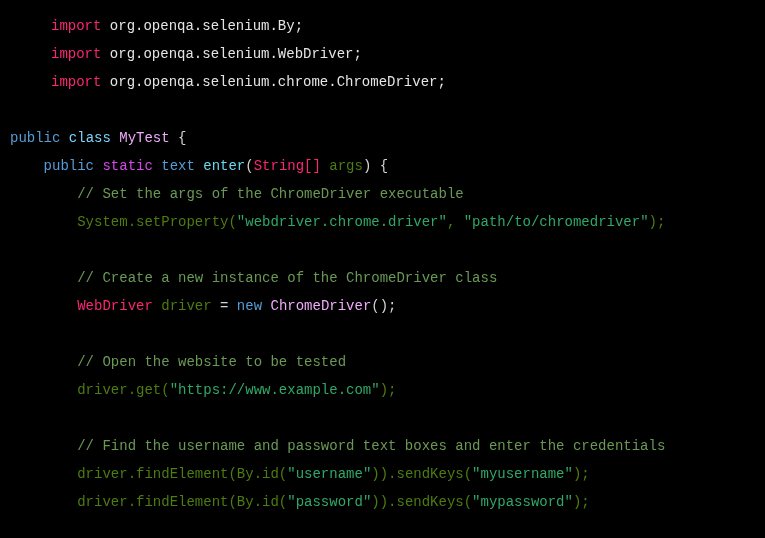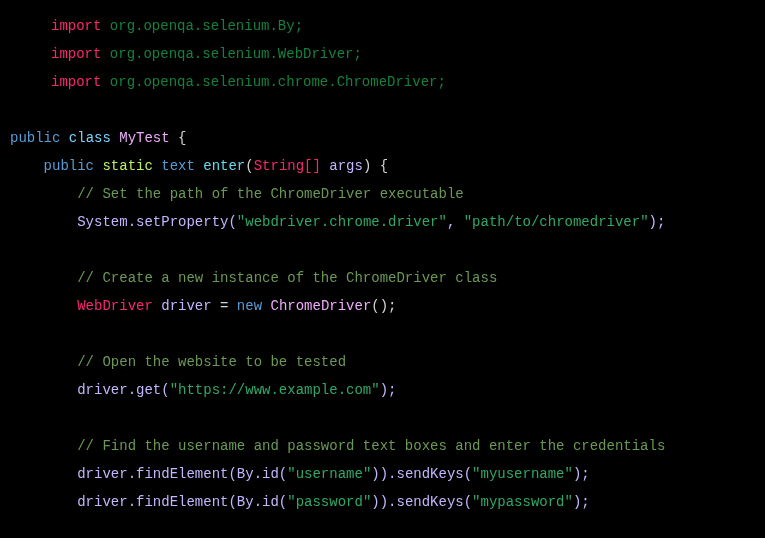"org.openqa.selenium.By;" .pkg { color: #15803d -> #e5e5e5 }
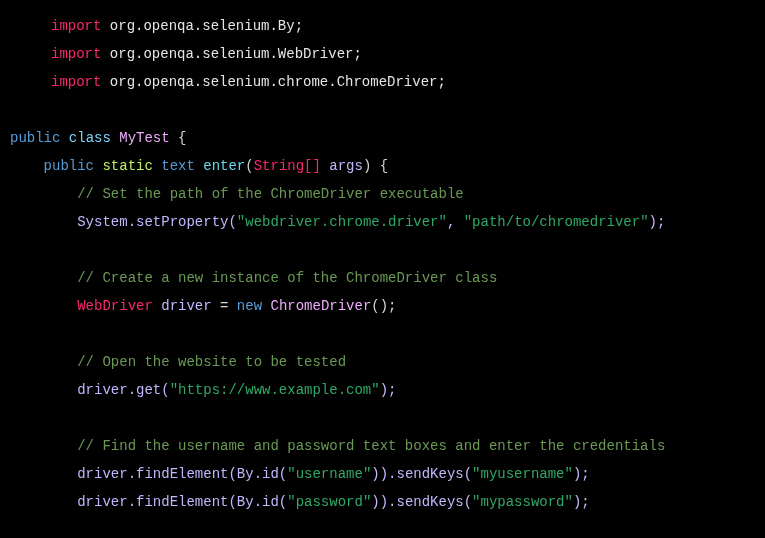"static" .kw-static { color: #bef264 -> #d946ef }
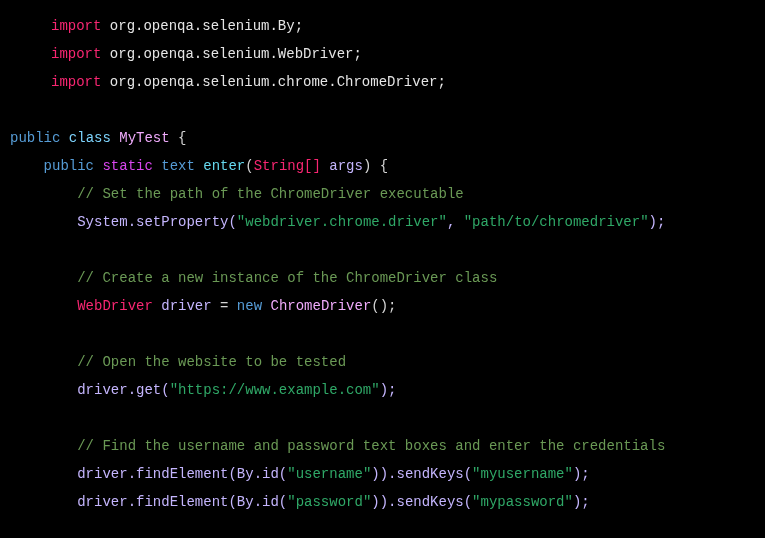"args" .plain { color: #c4b5fd -> #4d7c0f }
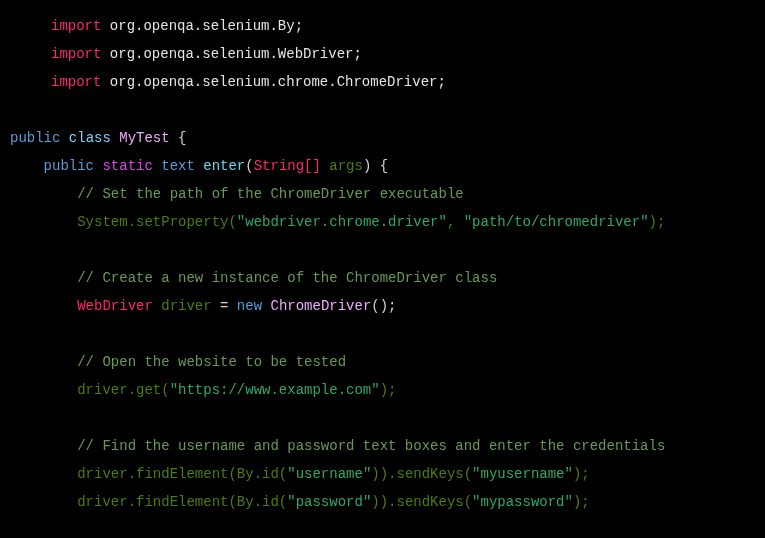"// Set the path of" span.comment { text: path -> args }
